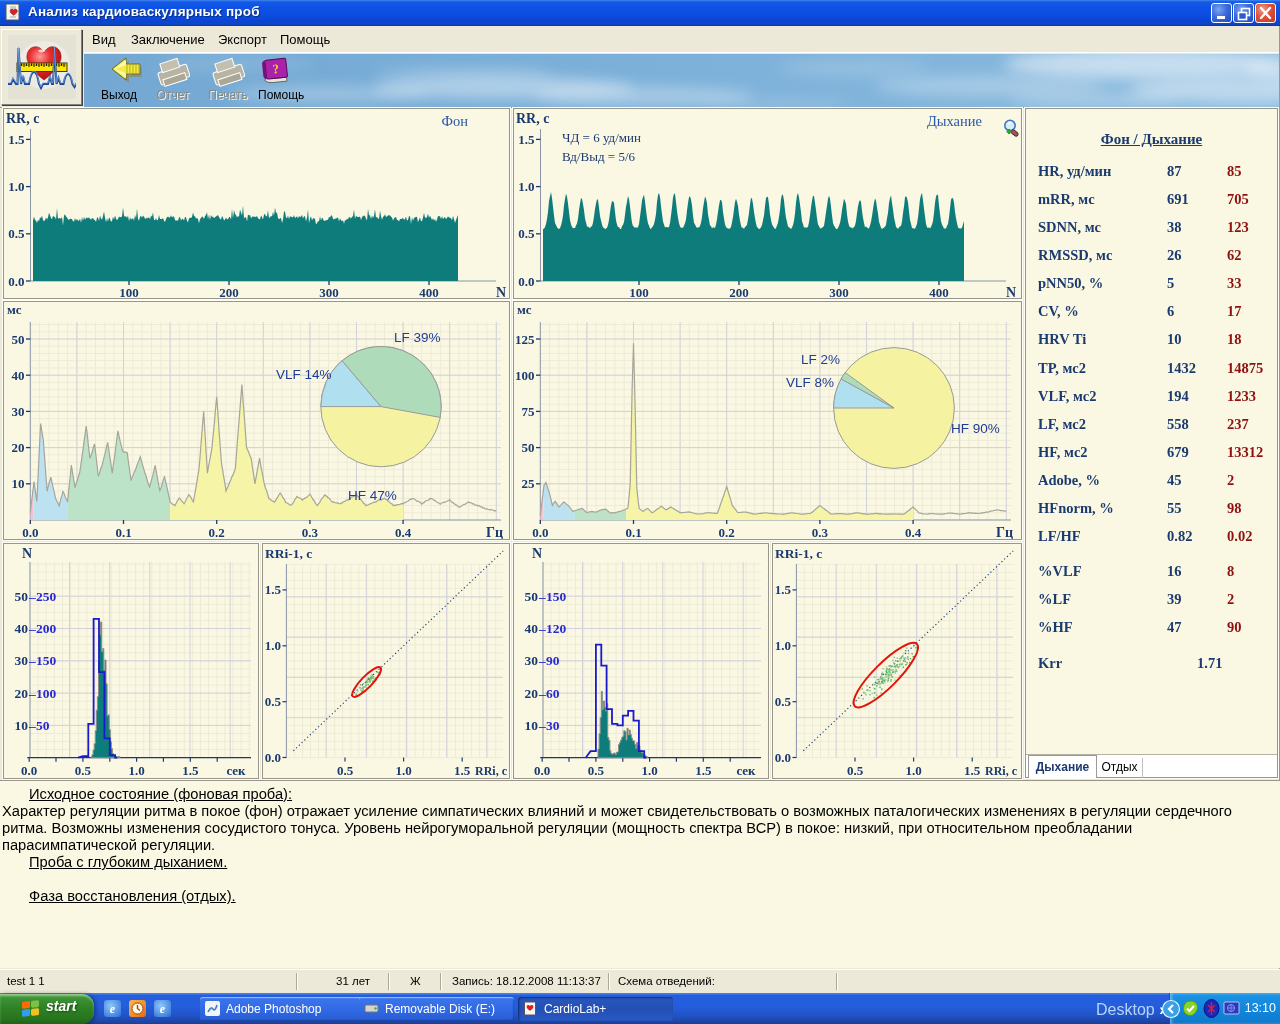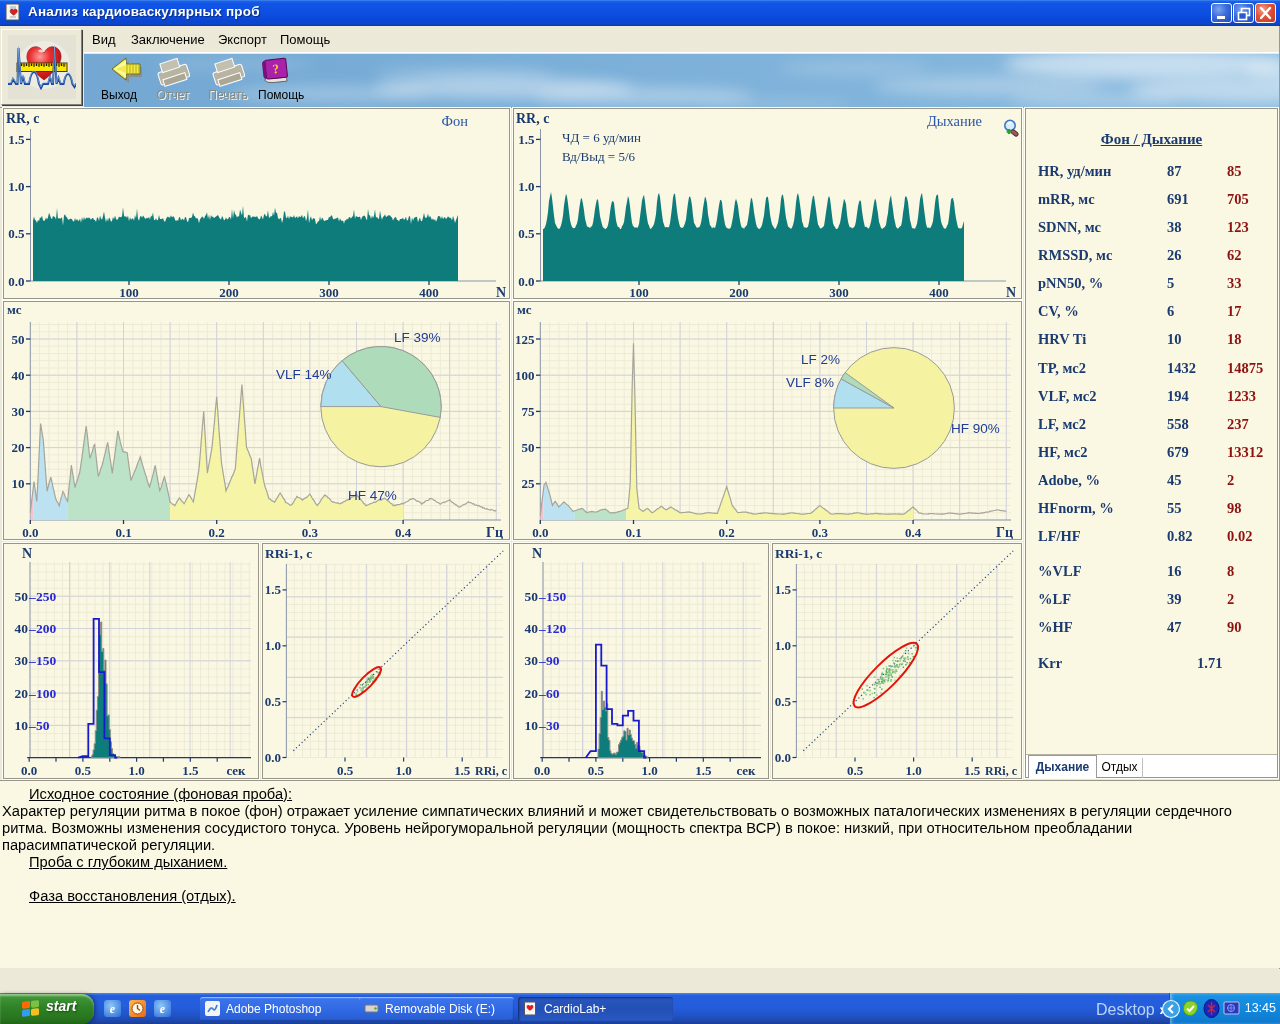"test 1 1" div.abs { html: none -> <div> <div></div> <div></div> <div></div> <div></div> <div></div> <span>test 1 1</span> <span>31 лет</span> <span>Ж</span> <span>Запись: 18.12.2008 11:13:37</span> <span>Схема отведений:</span> </div> }
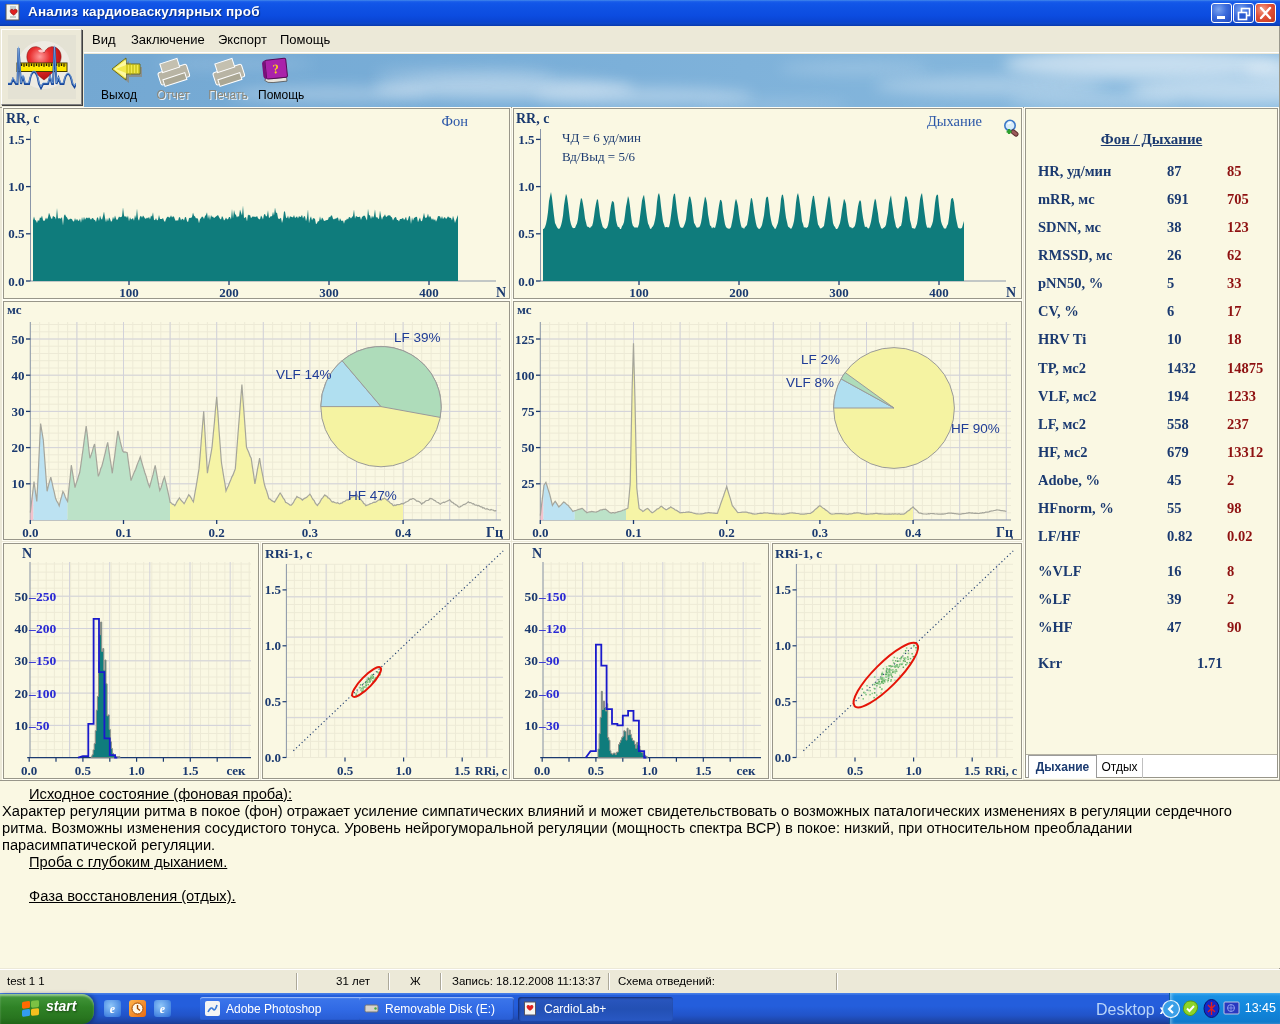"13:45" div { text: 13:45 -> 13:10 }
